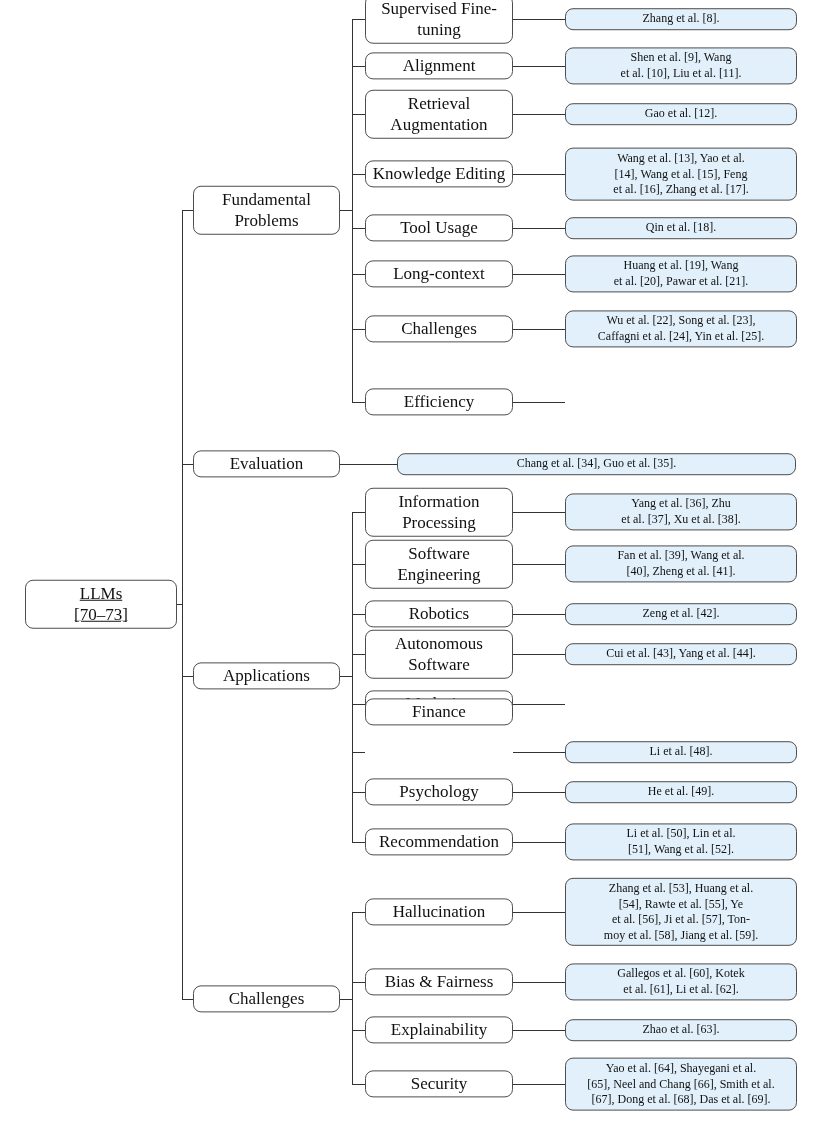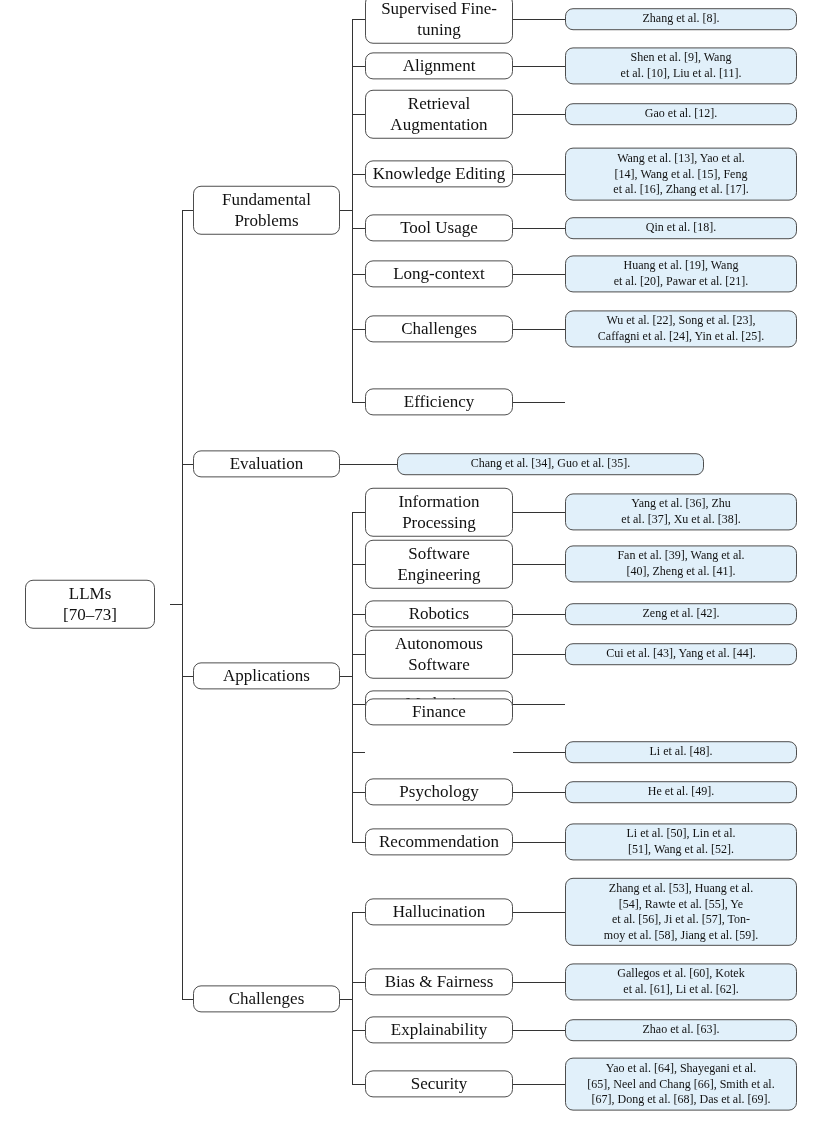"Chang et al. [34], Guo" .cite-eval { width: 307px -> 399px }
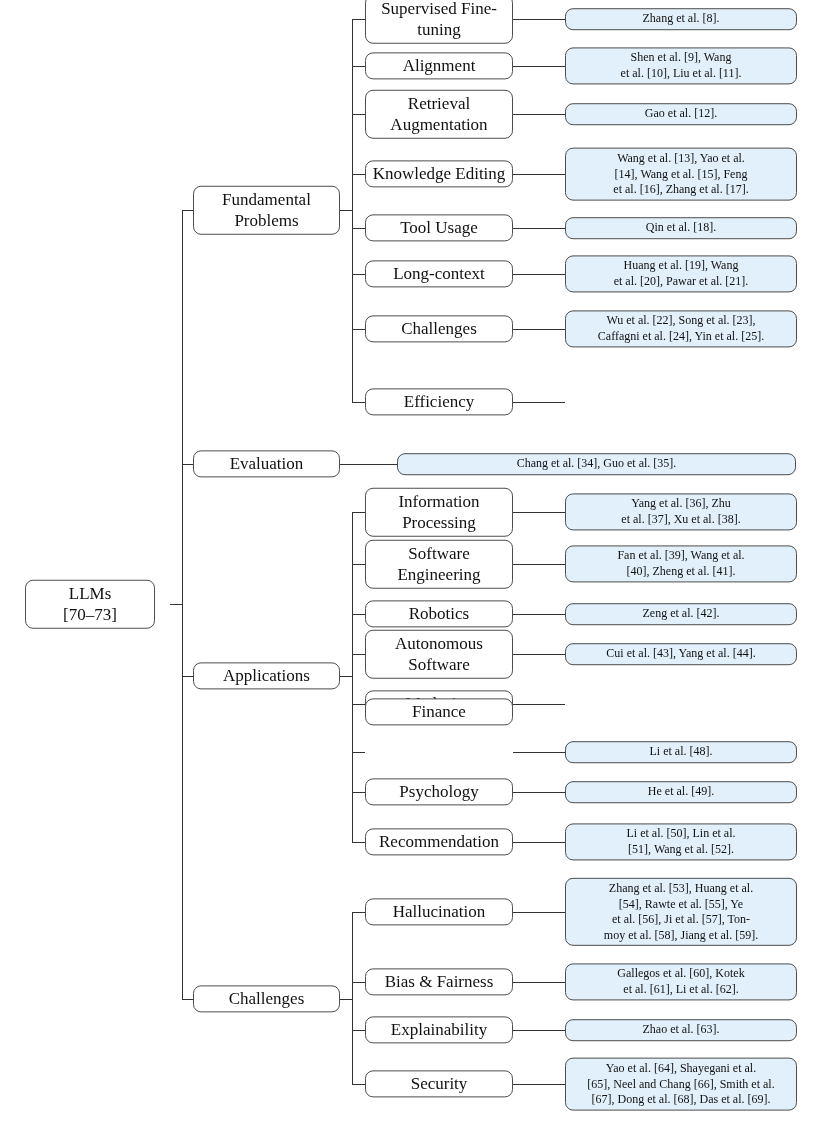"LLMs" .root { text-decoration: none -> underline; width: 130px -> 152px }
